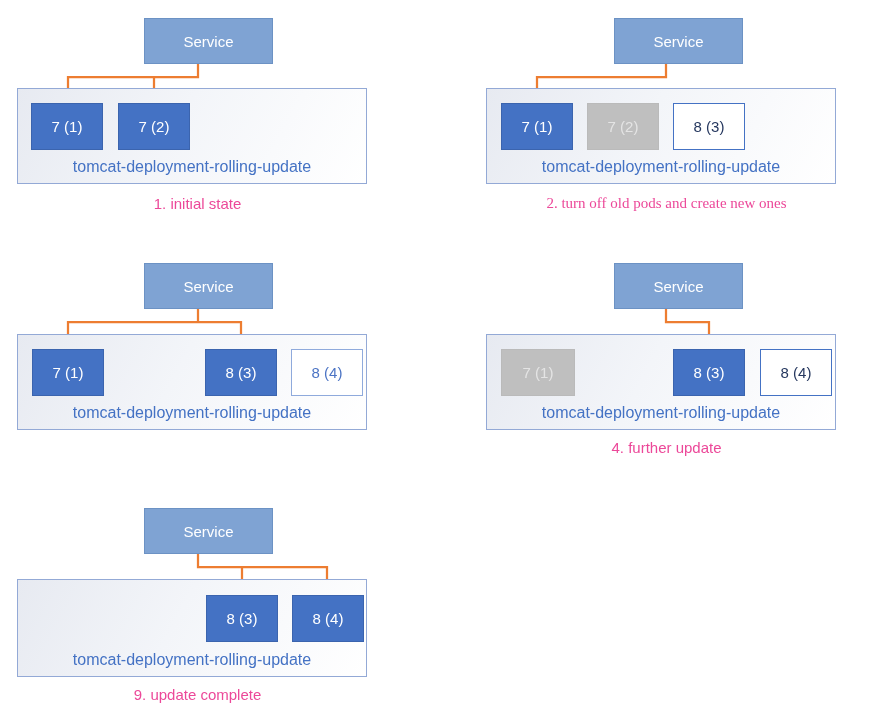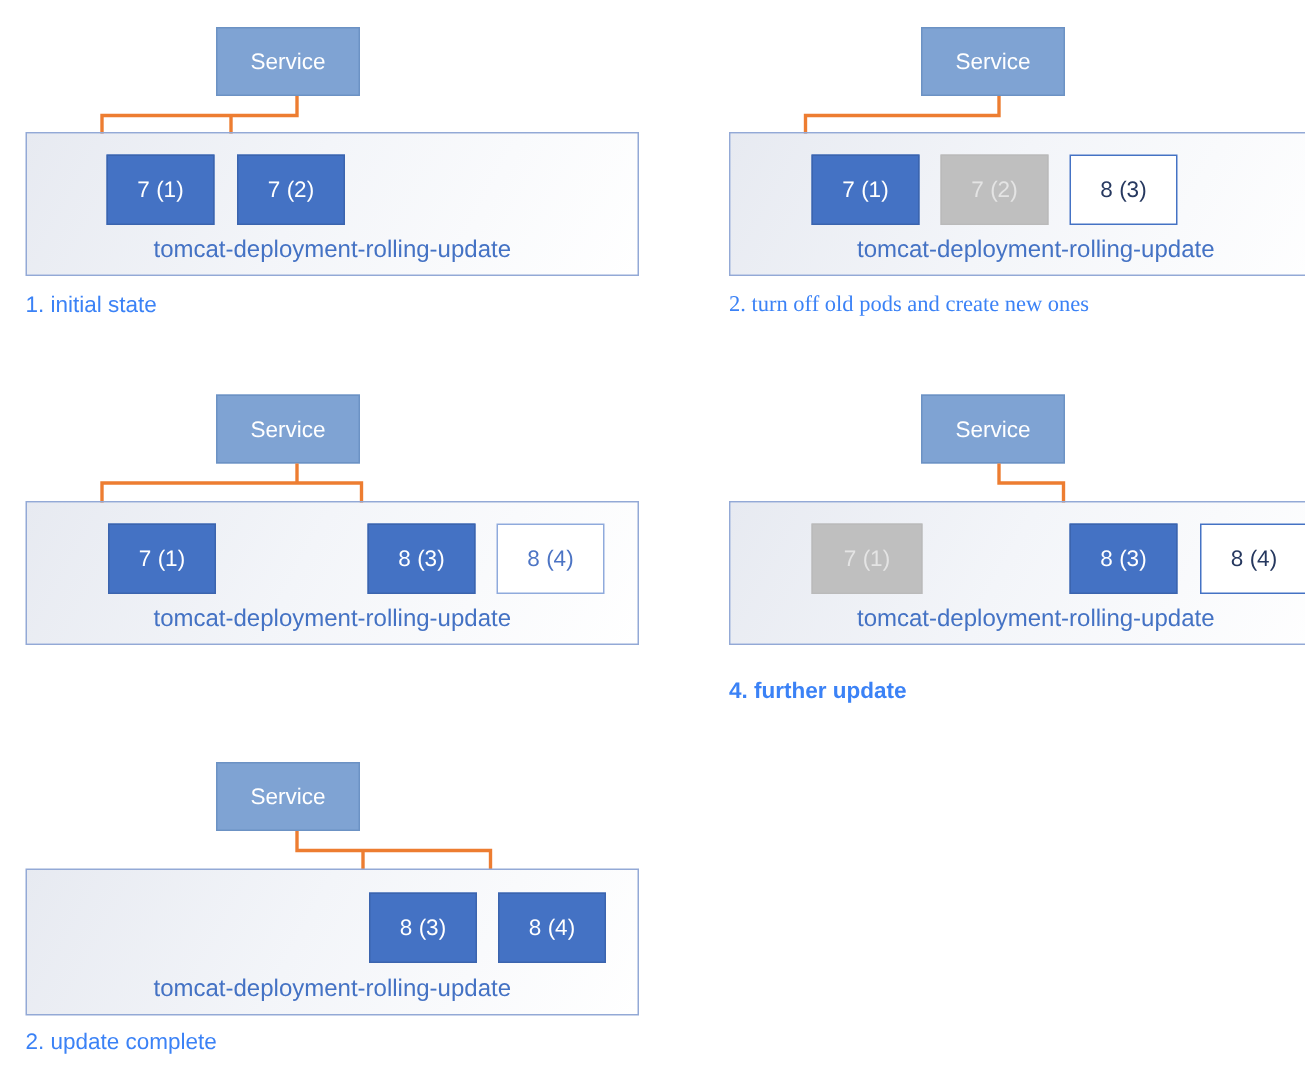"Service" .service { width: 96px -> 129px }
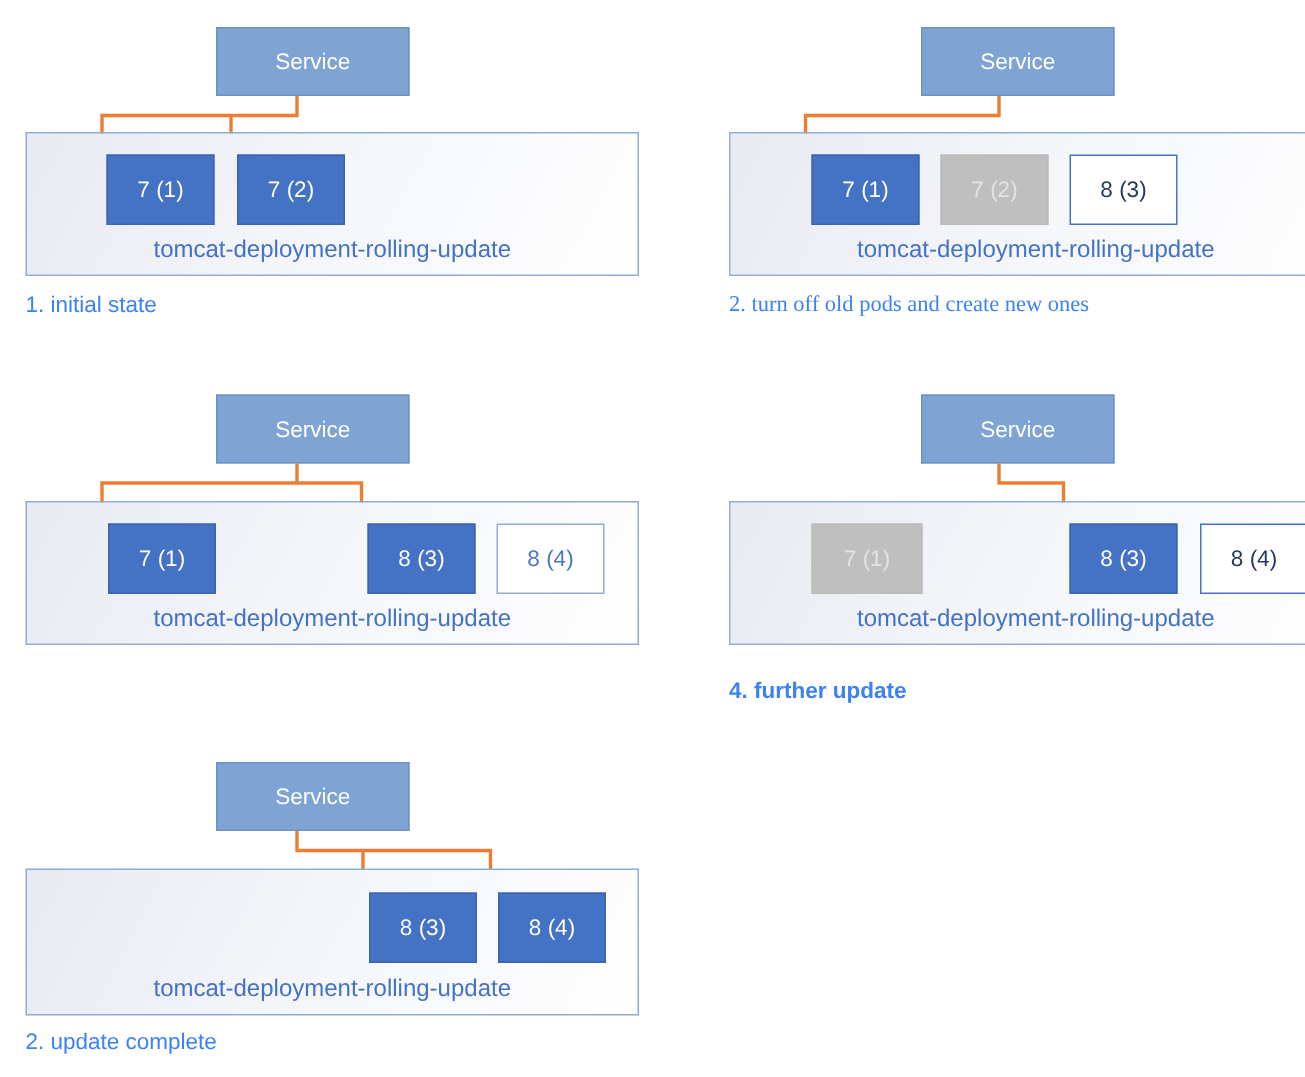"7 (1)" .pod { margin-left: 40px -> none }
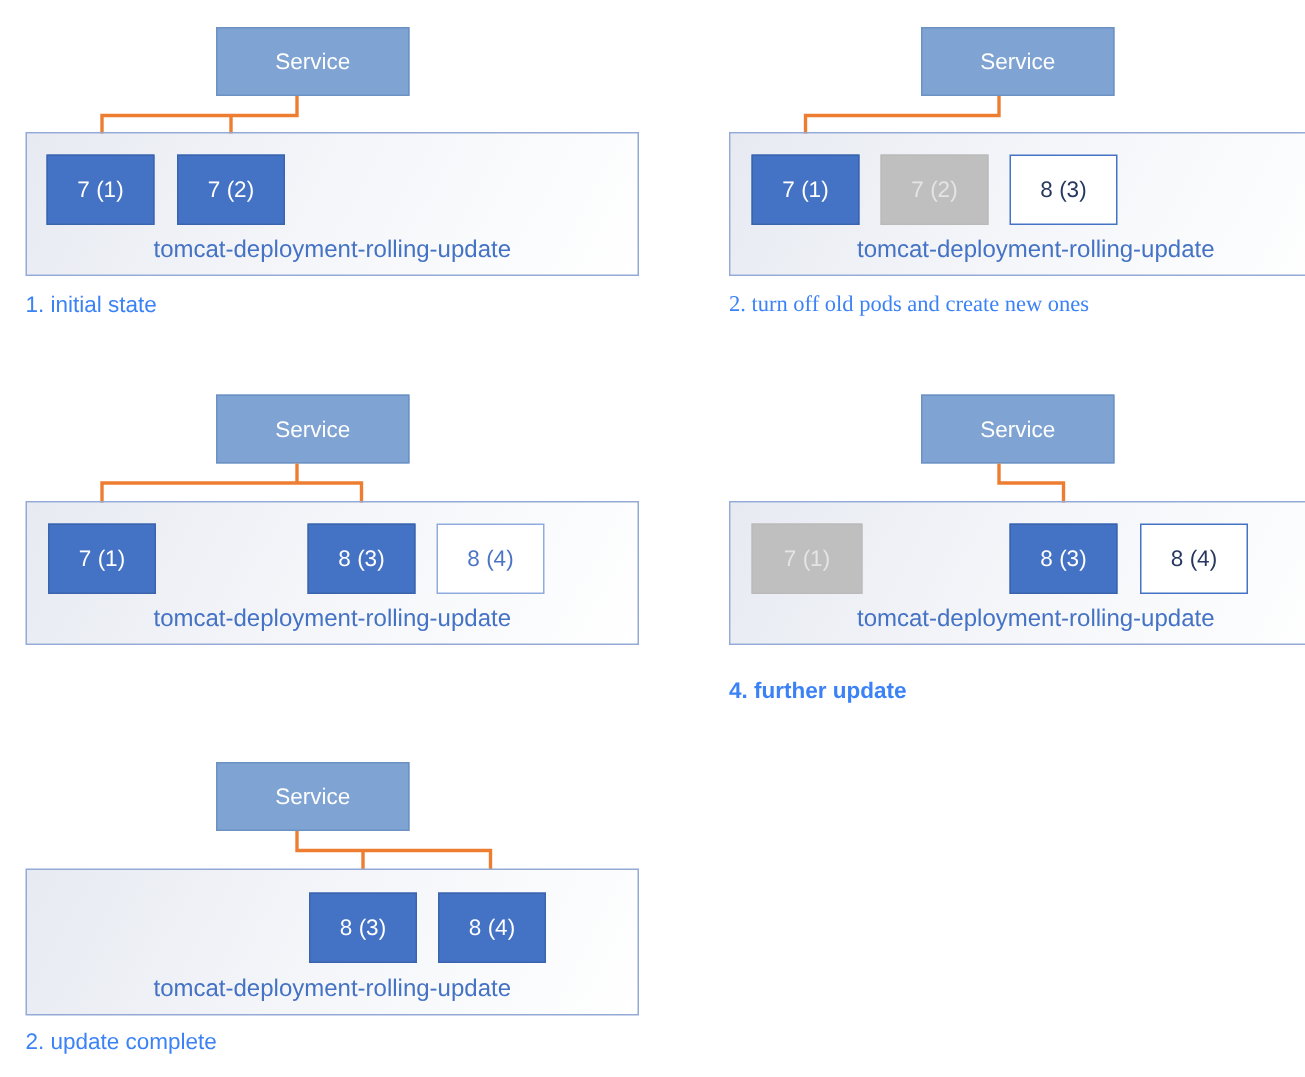"tomcat-deployment-rolling-update" .deployment { width: 409px -> 350px }
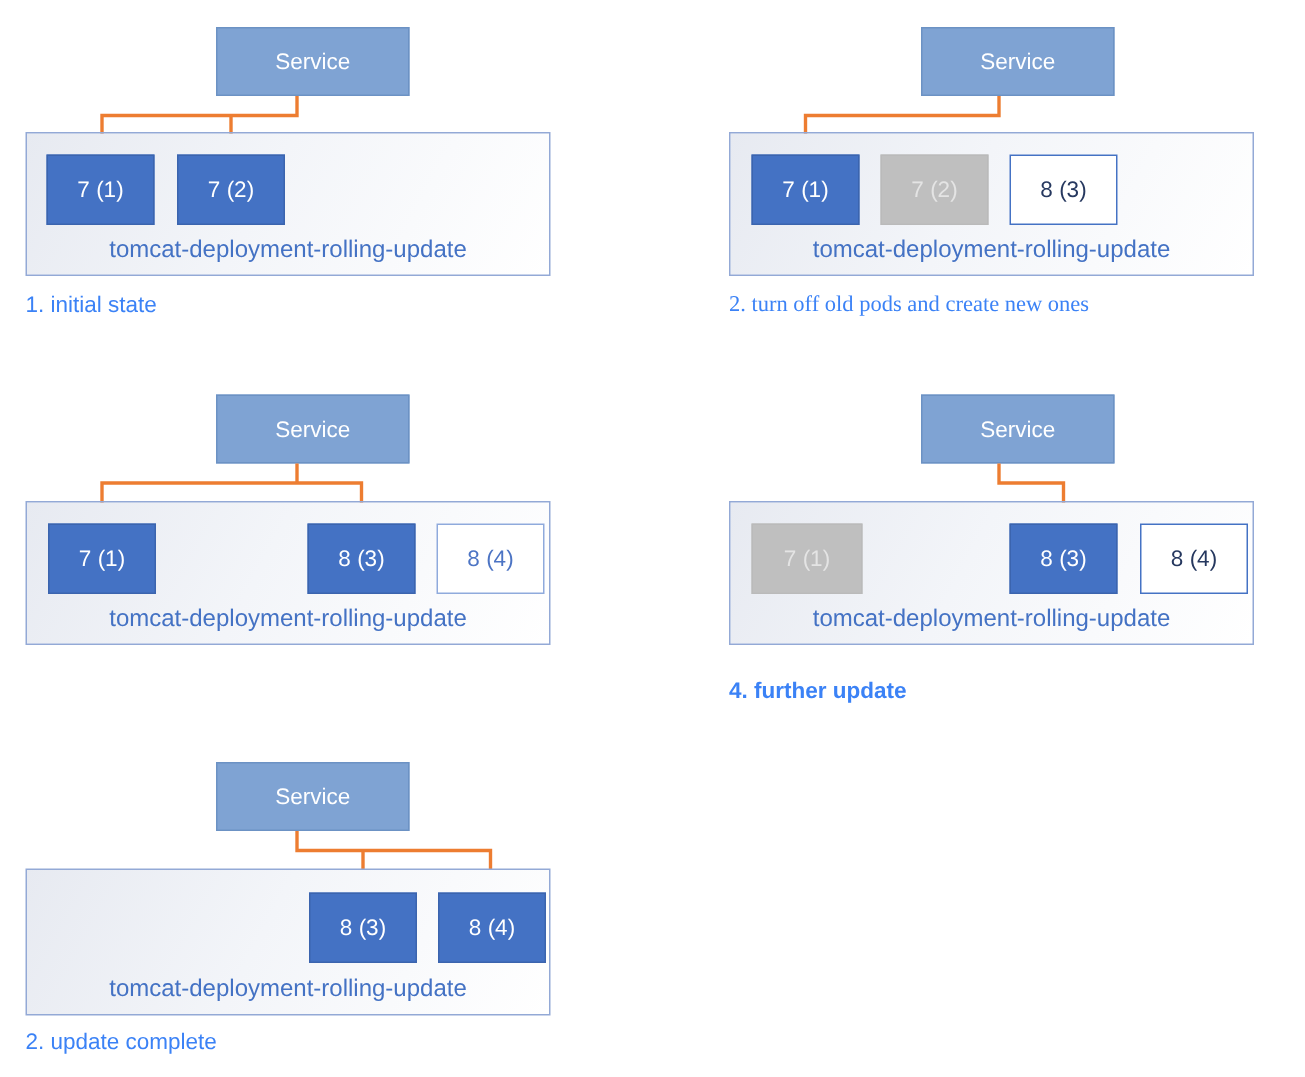"1. initial state" .caption { color: #3b82f6 -> #ec4899; text-align: none -> center }
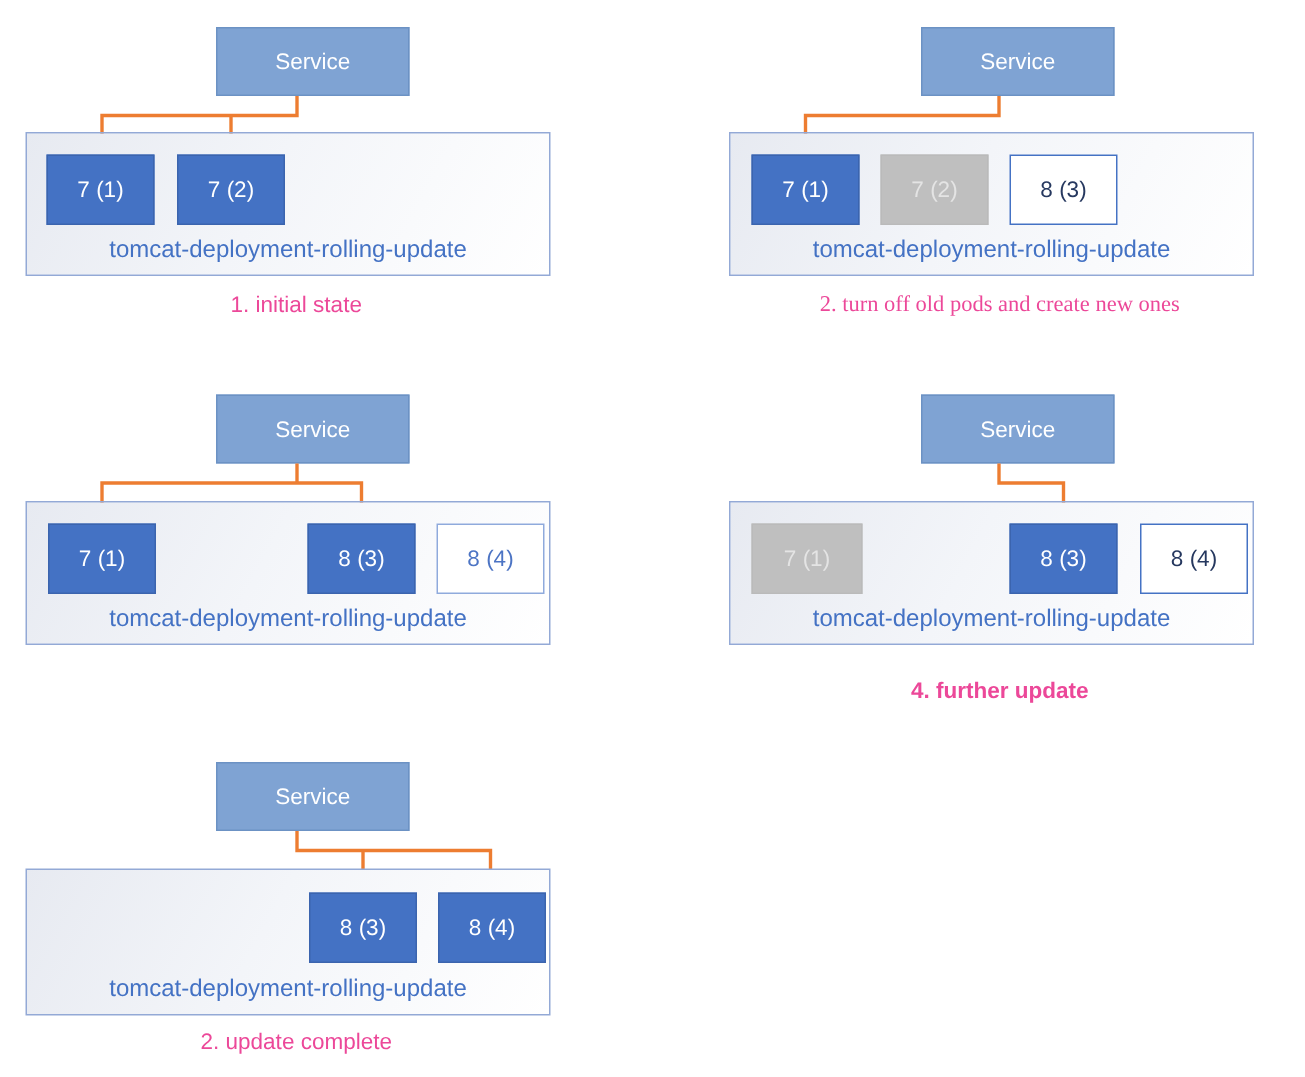"4. further update" div.caption { font-weight: bold -> none; top: 212px -> 199px }
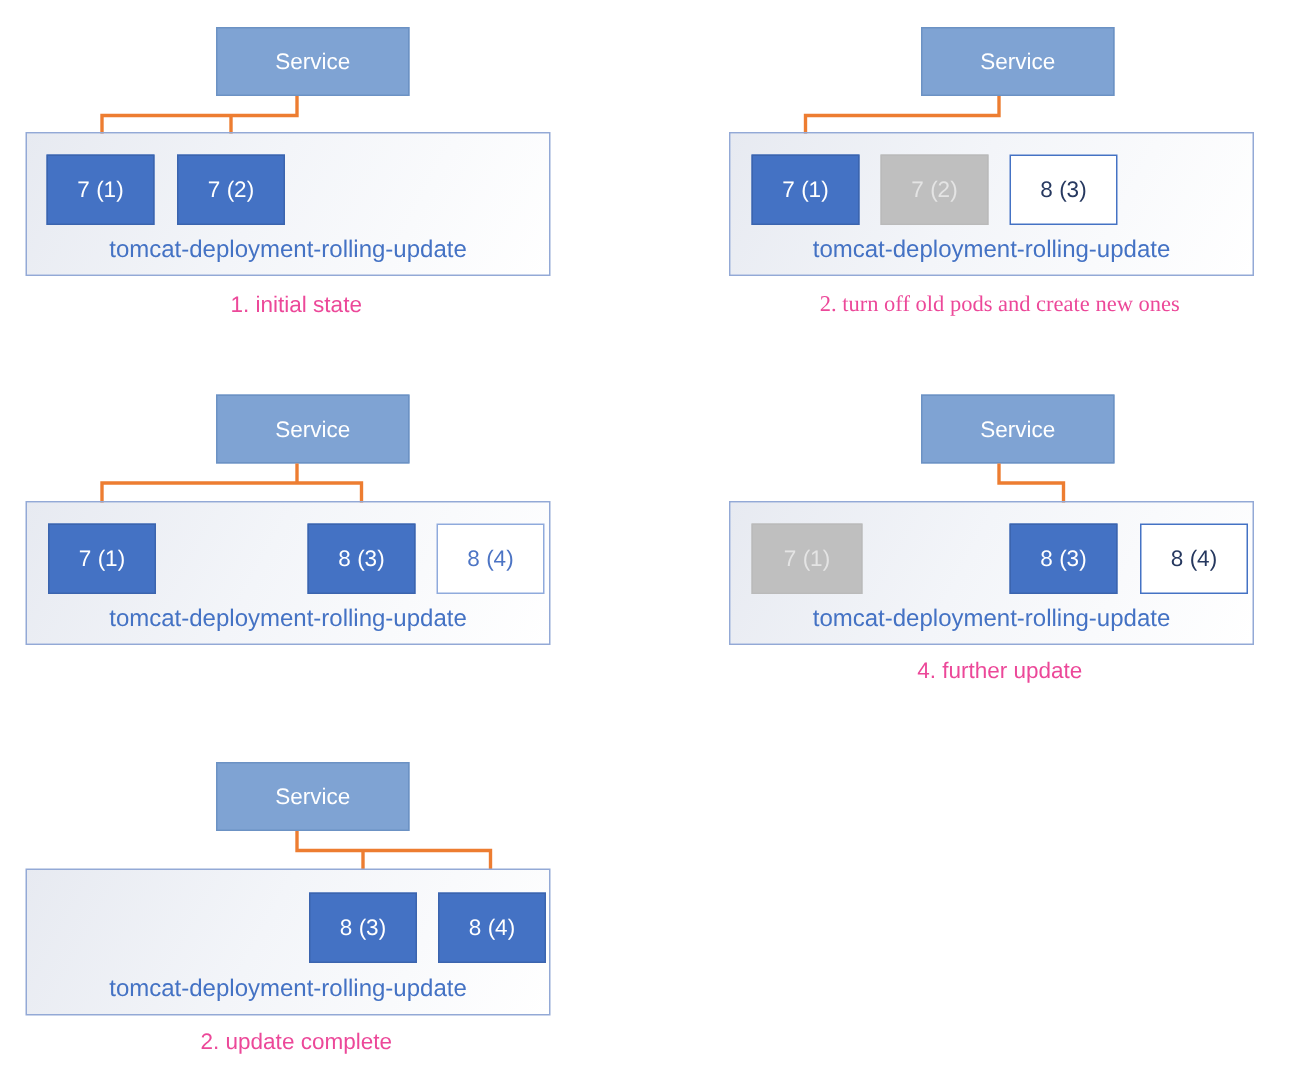"2. update complete" div.caption { text: 2 -> 9 }
